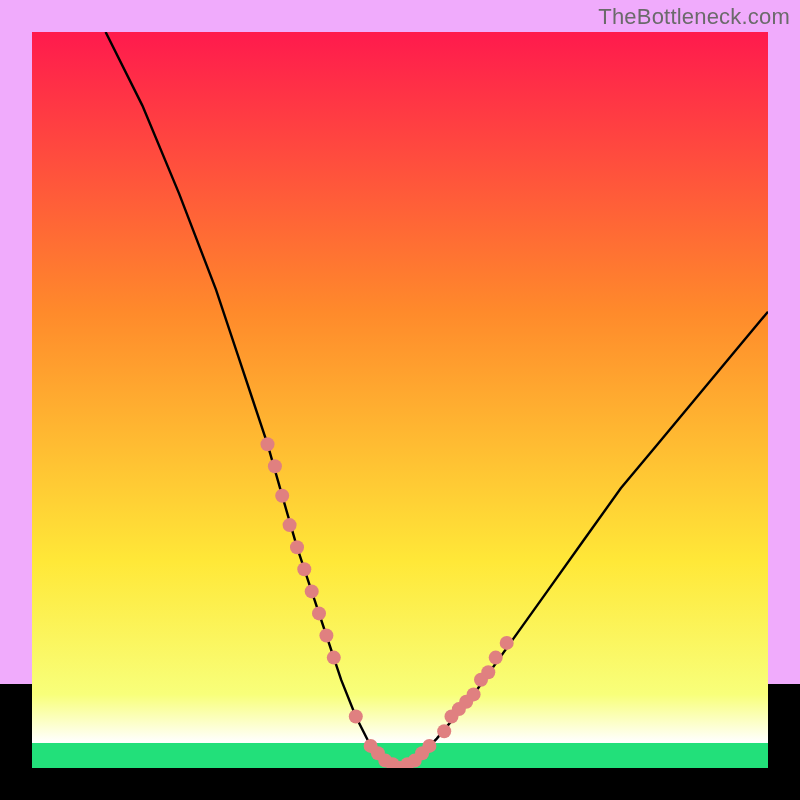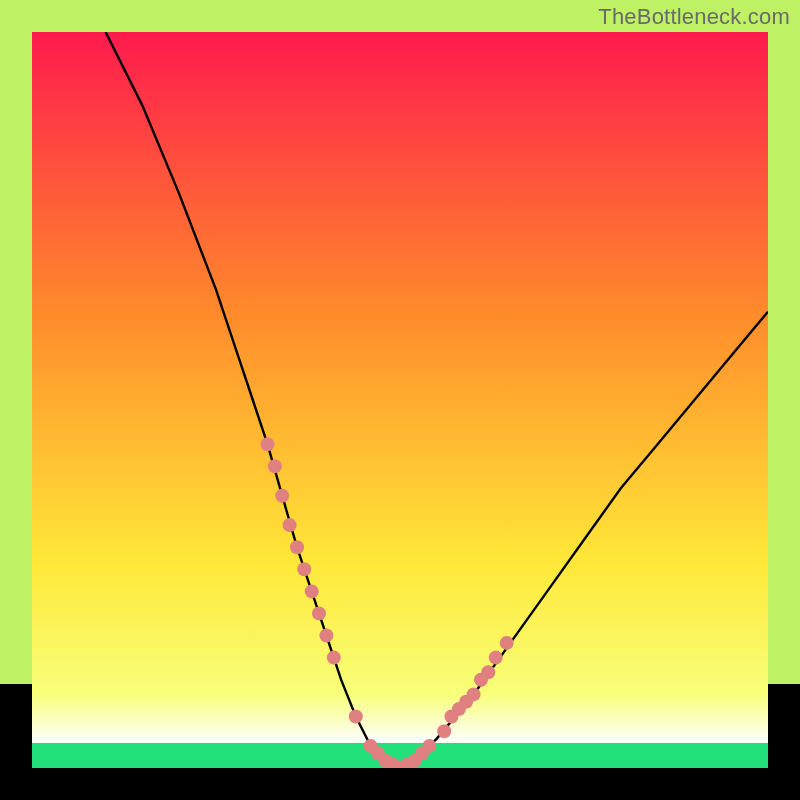"TheBottleneck.com" .frame { background: #bef264 -> #f0abfc }
